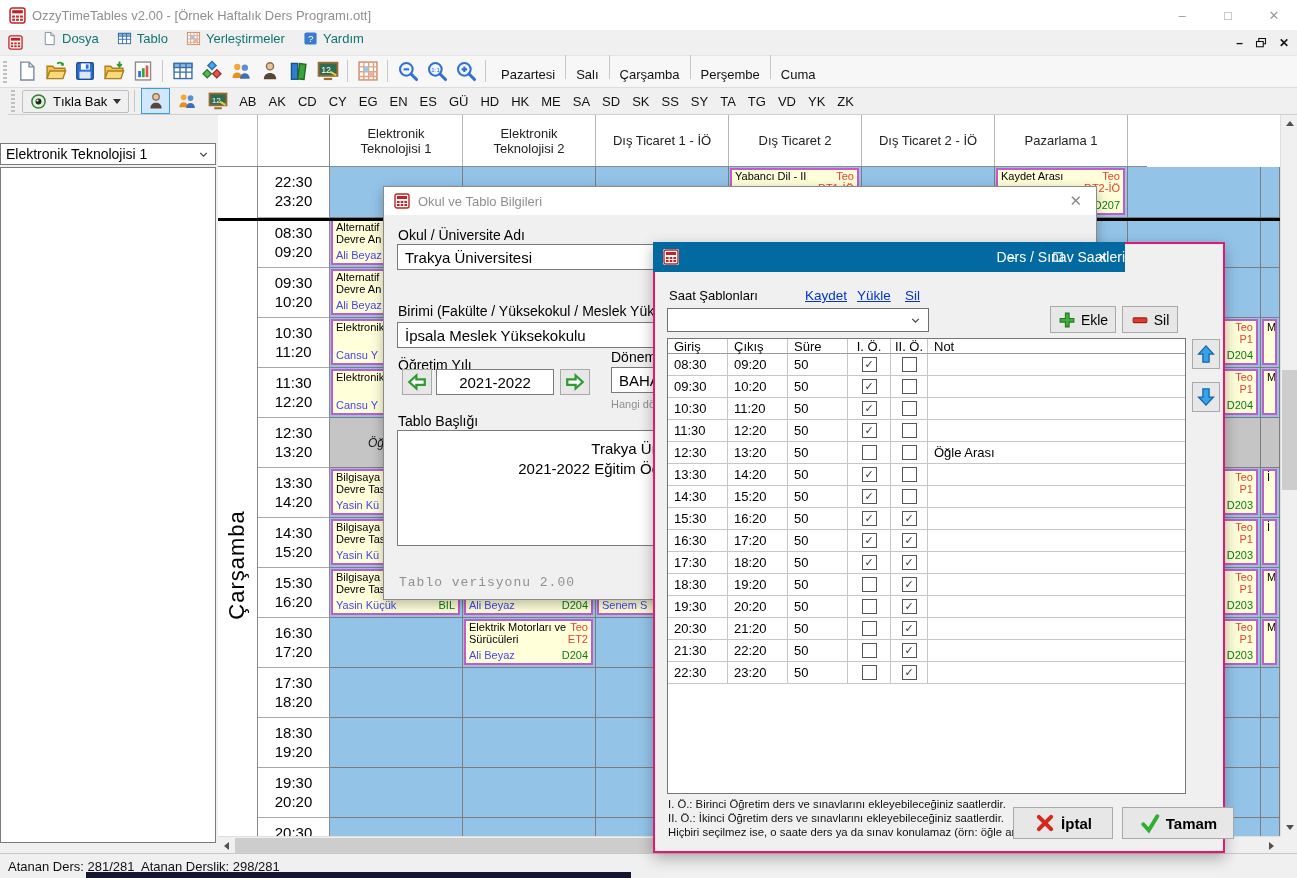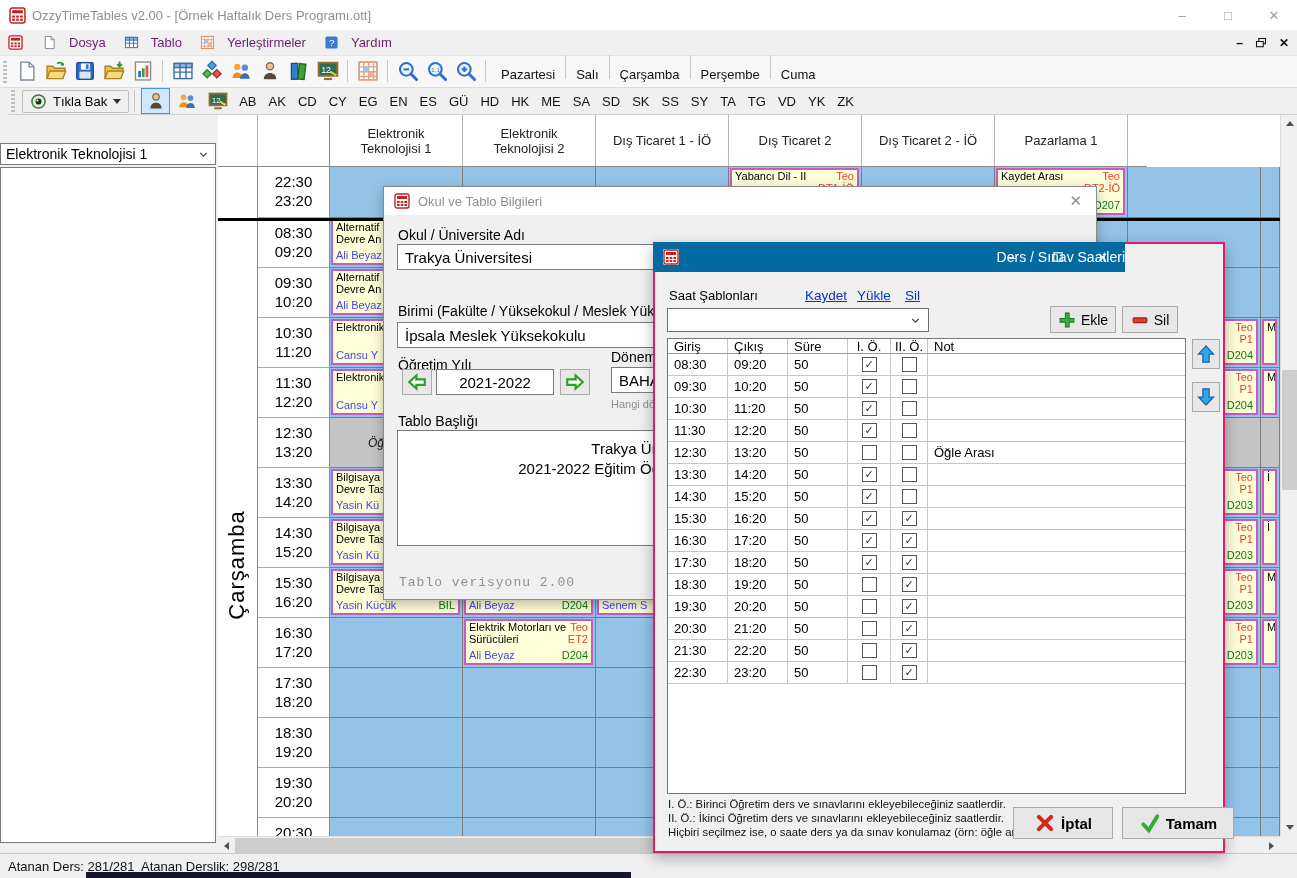"Dosya" .mitem { align-items: center -> none; color: #701a75 -> #0f766e; gap: 12px -> 5px }
